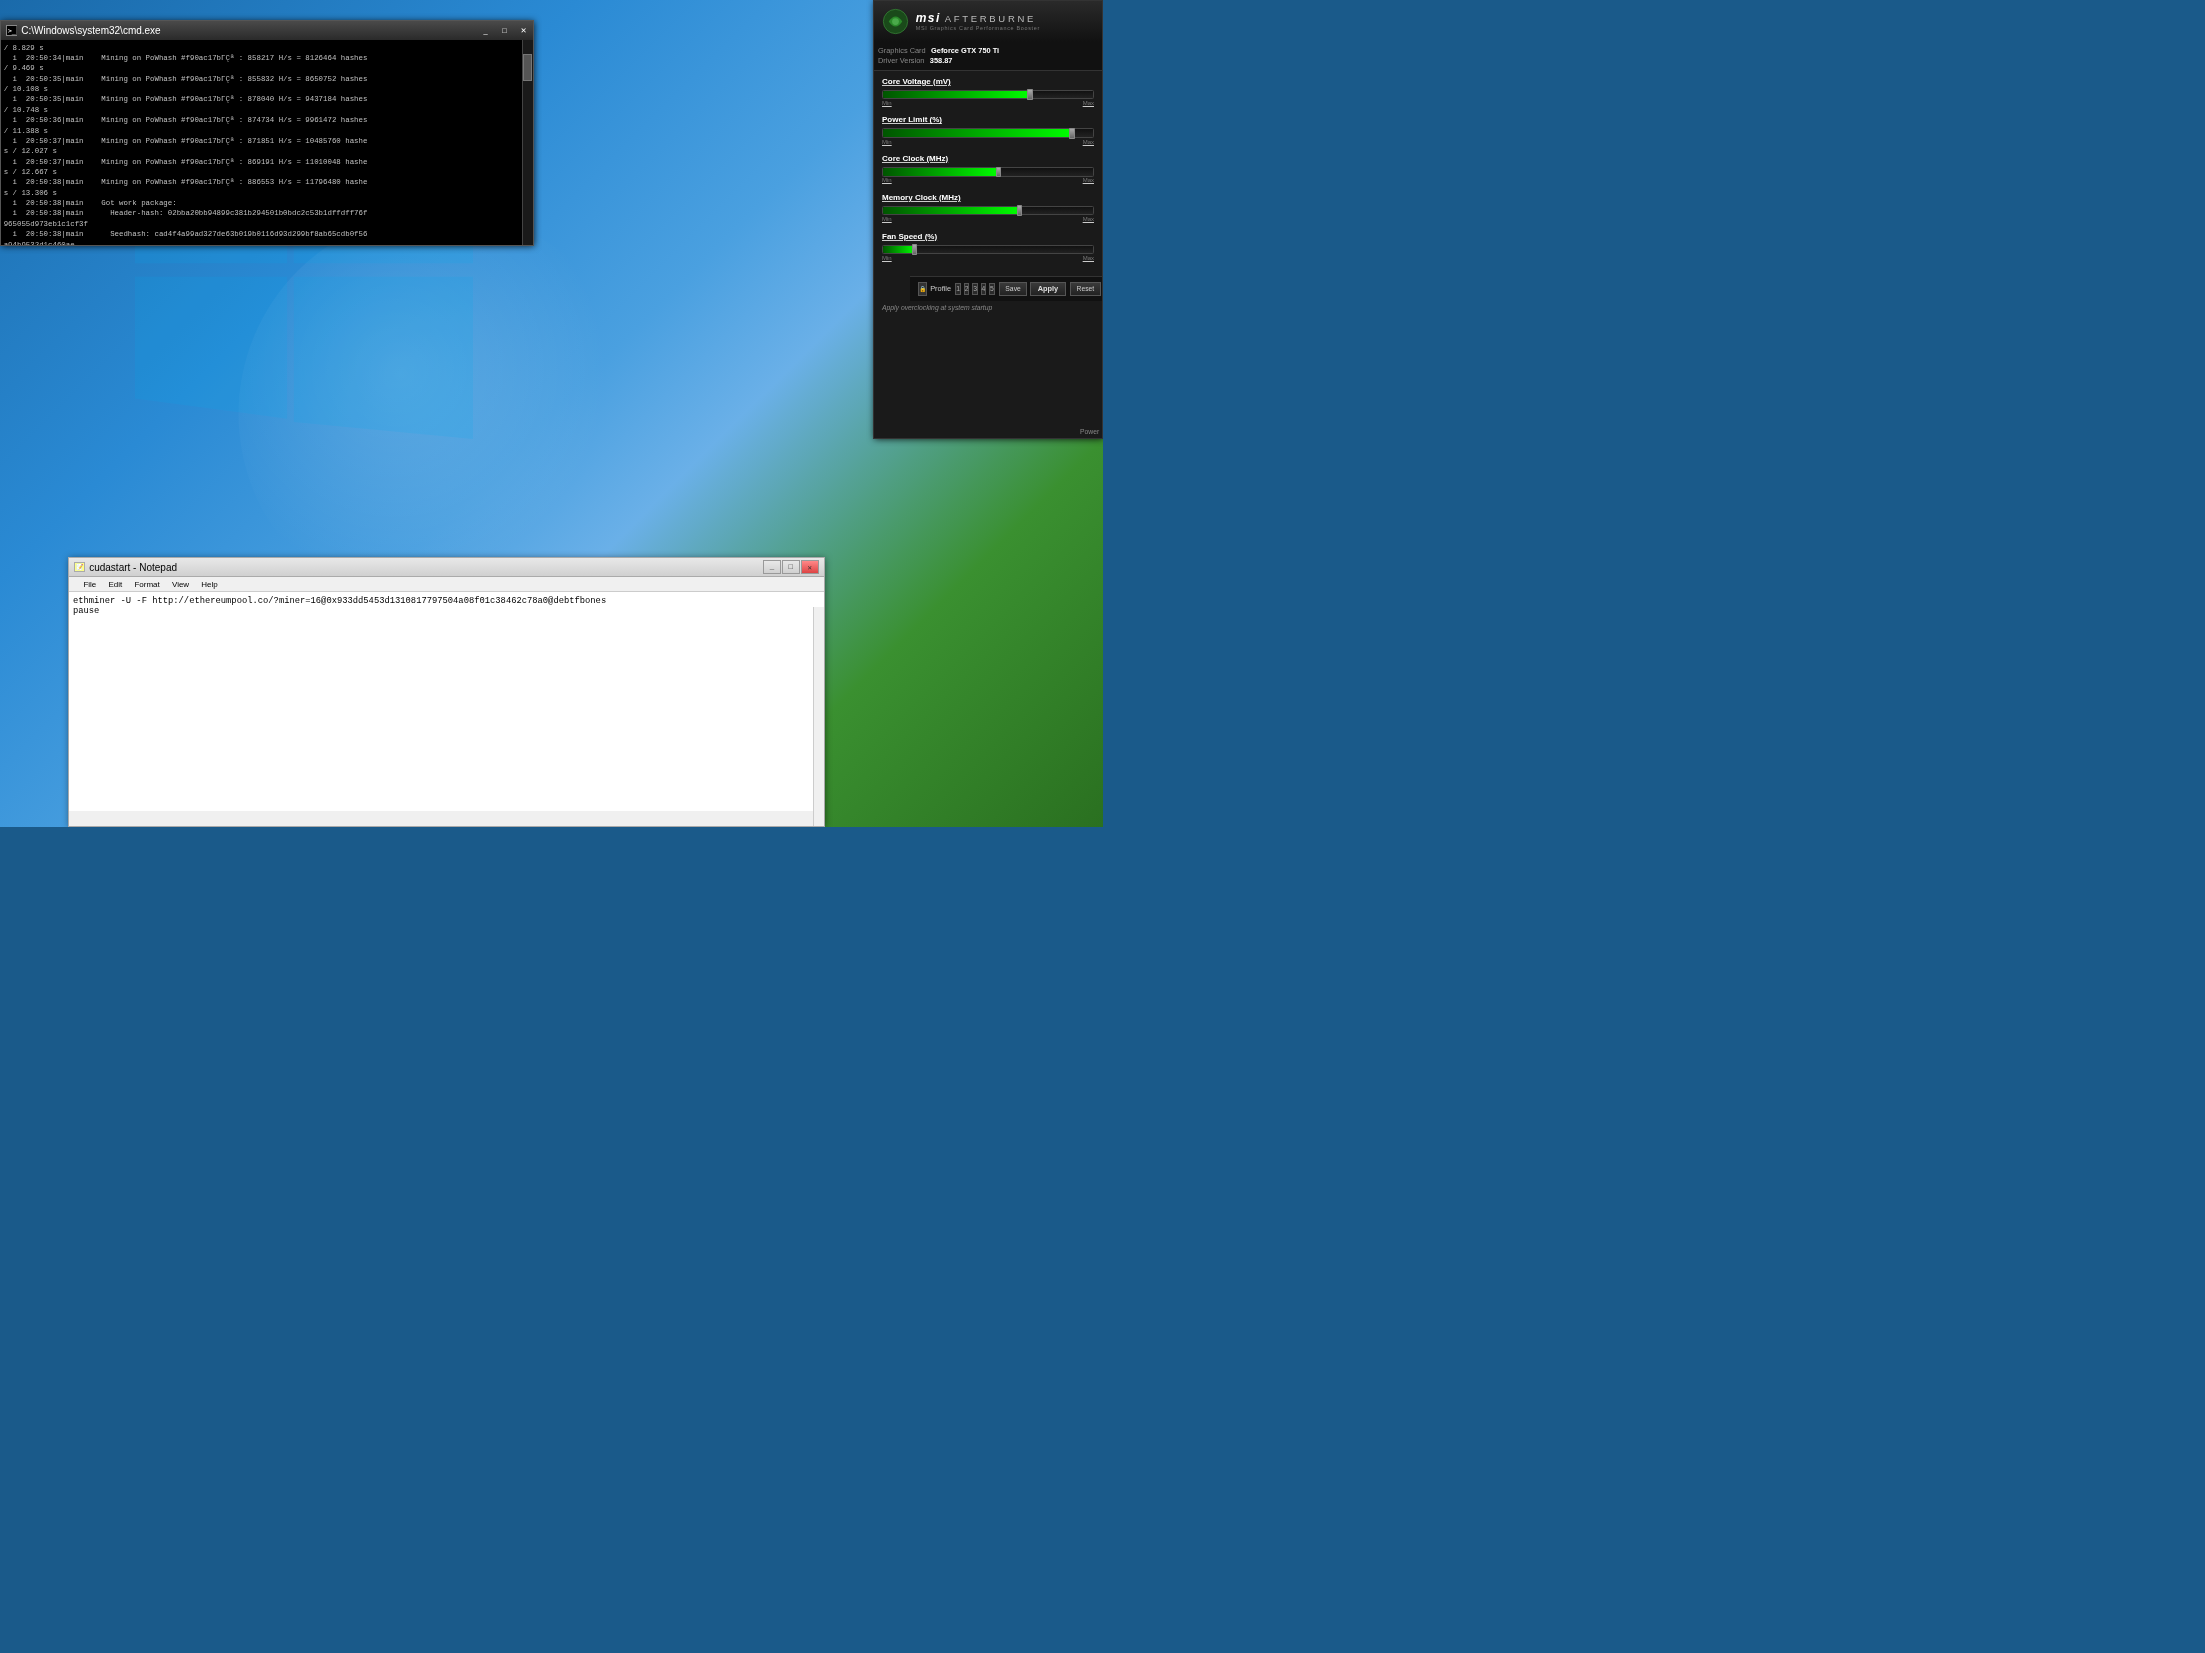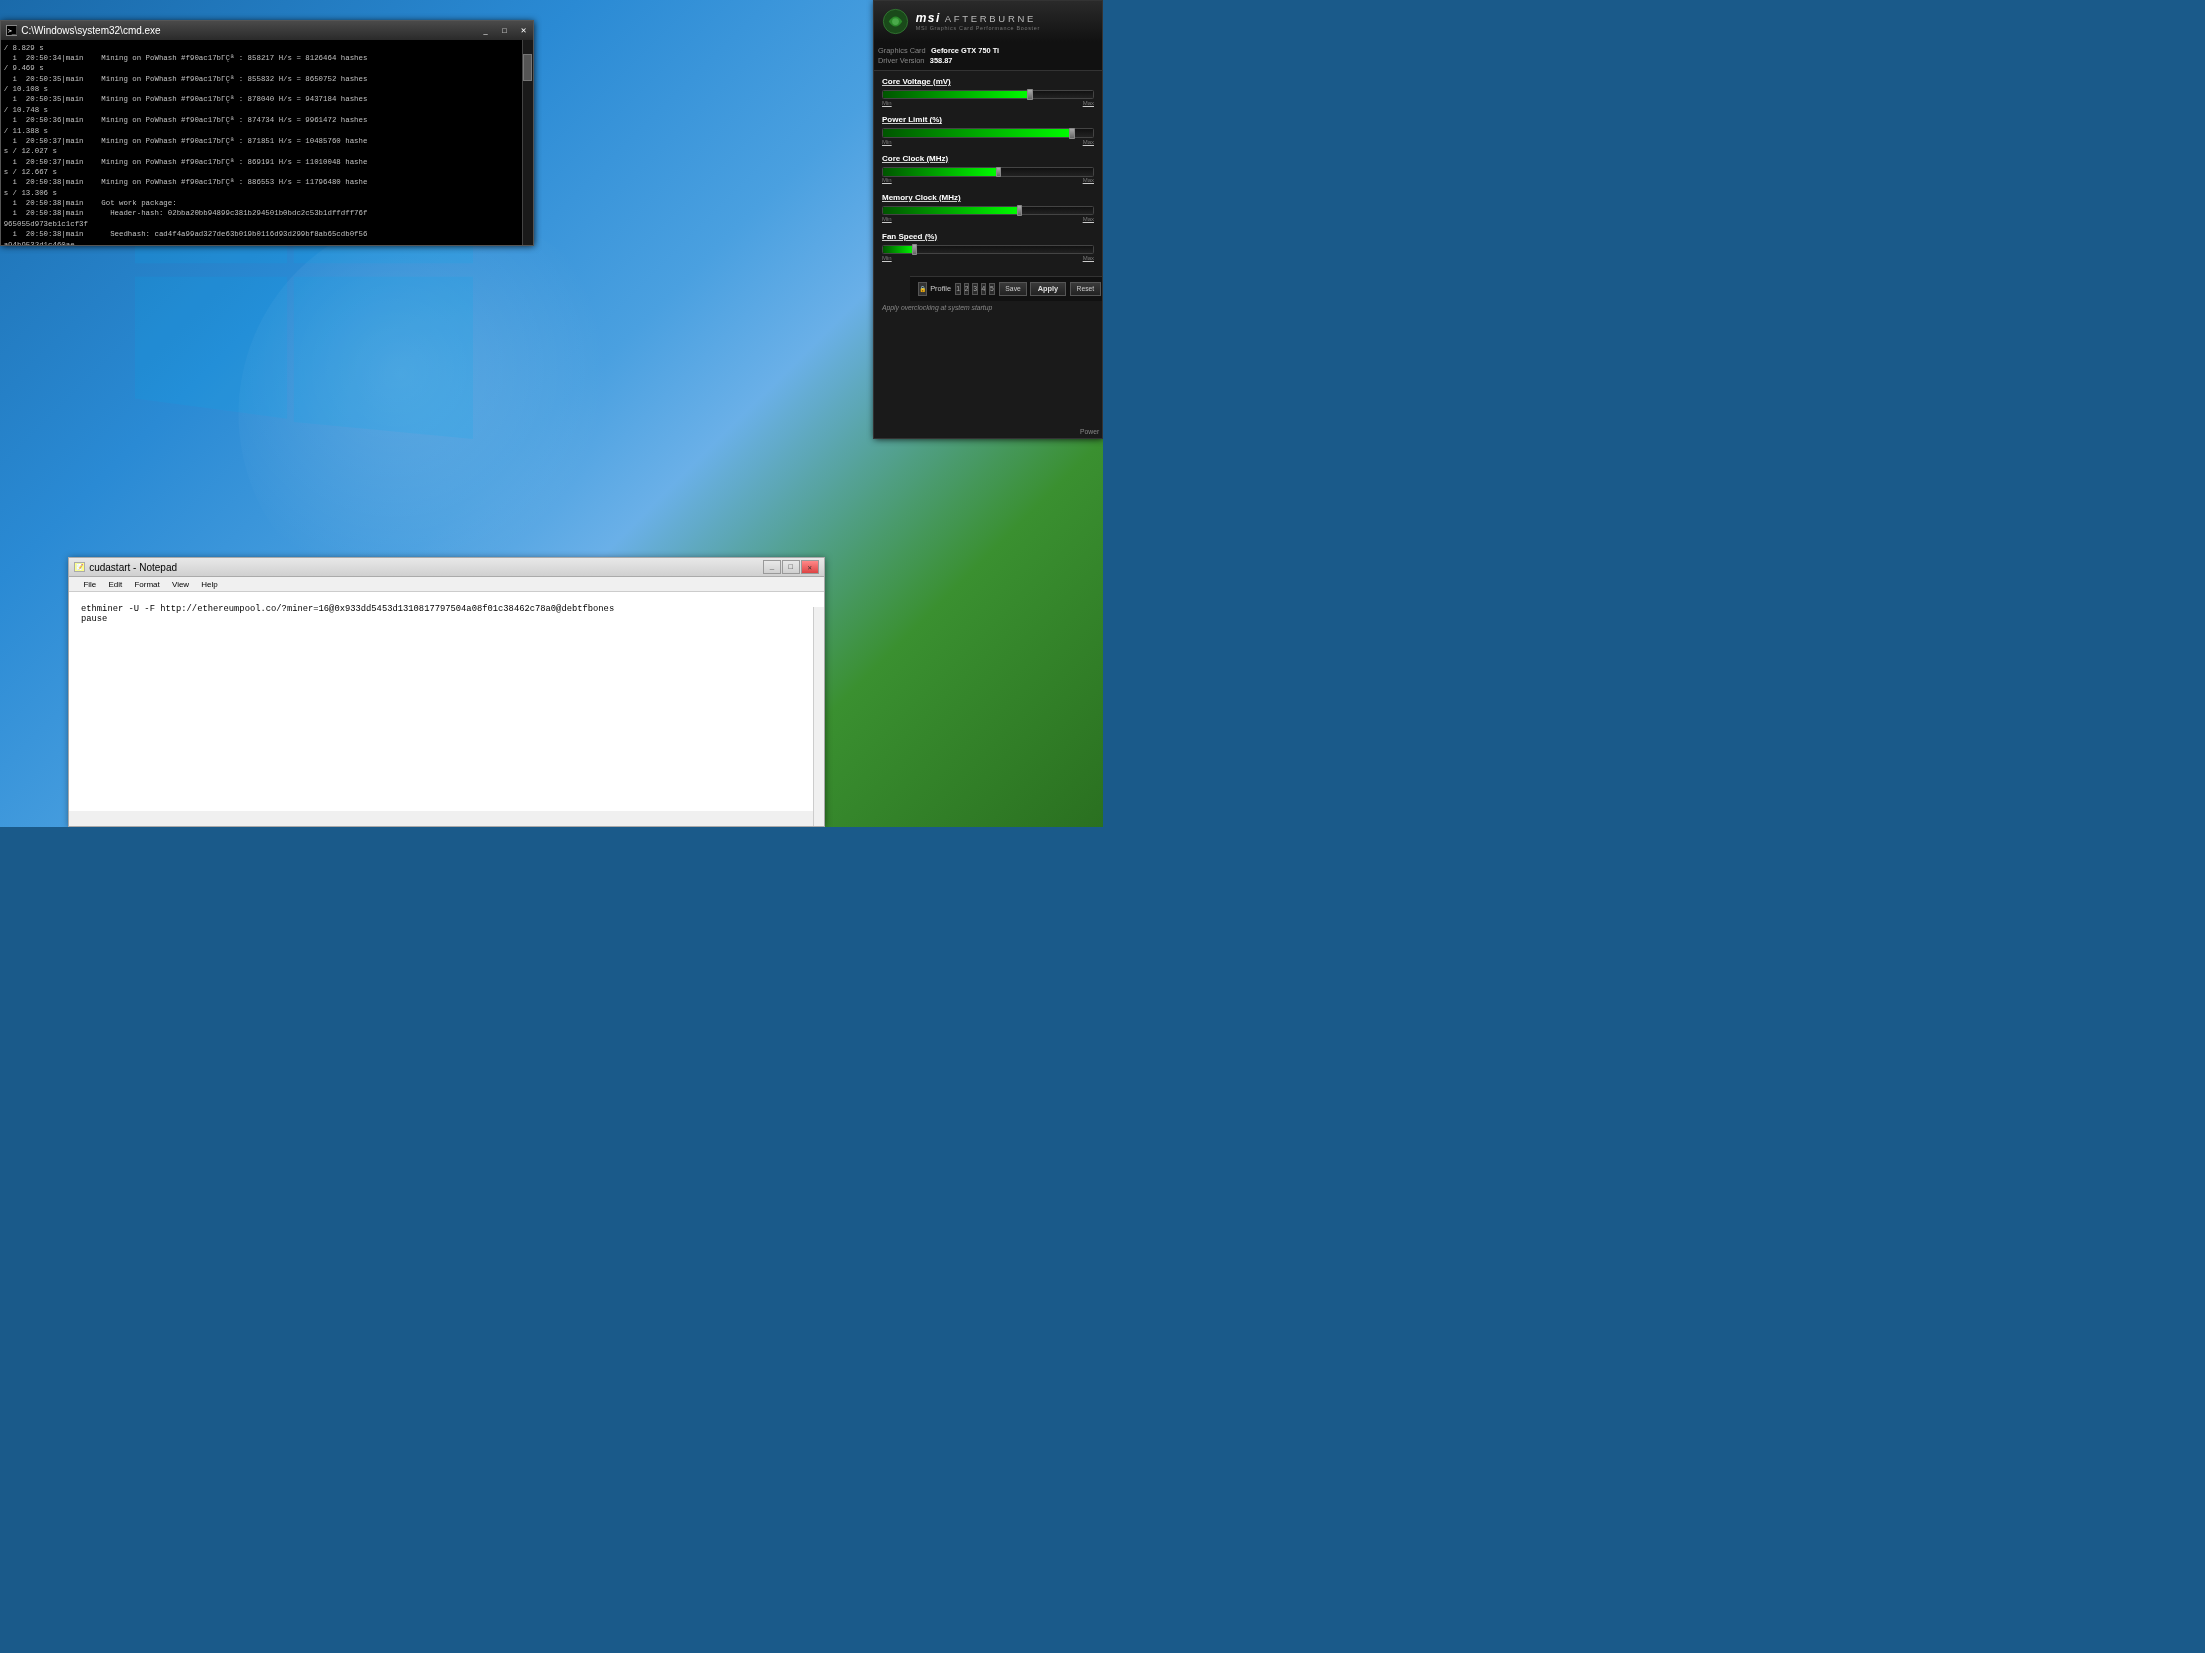"ethminer -U -F" .notepad-body { padding: 12px -> 4px }
